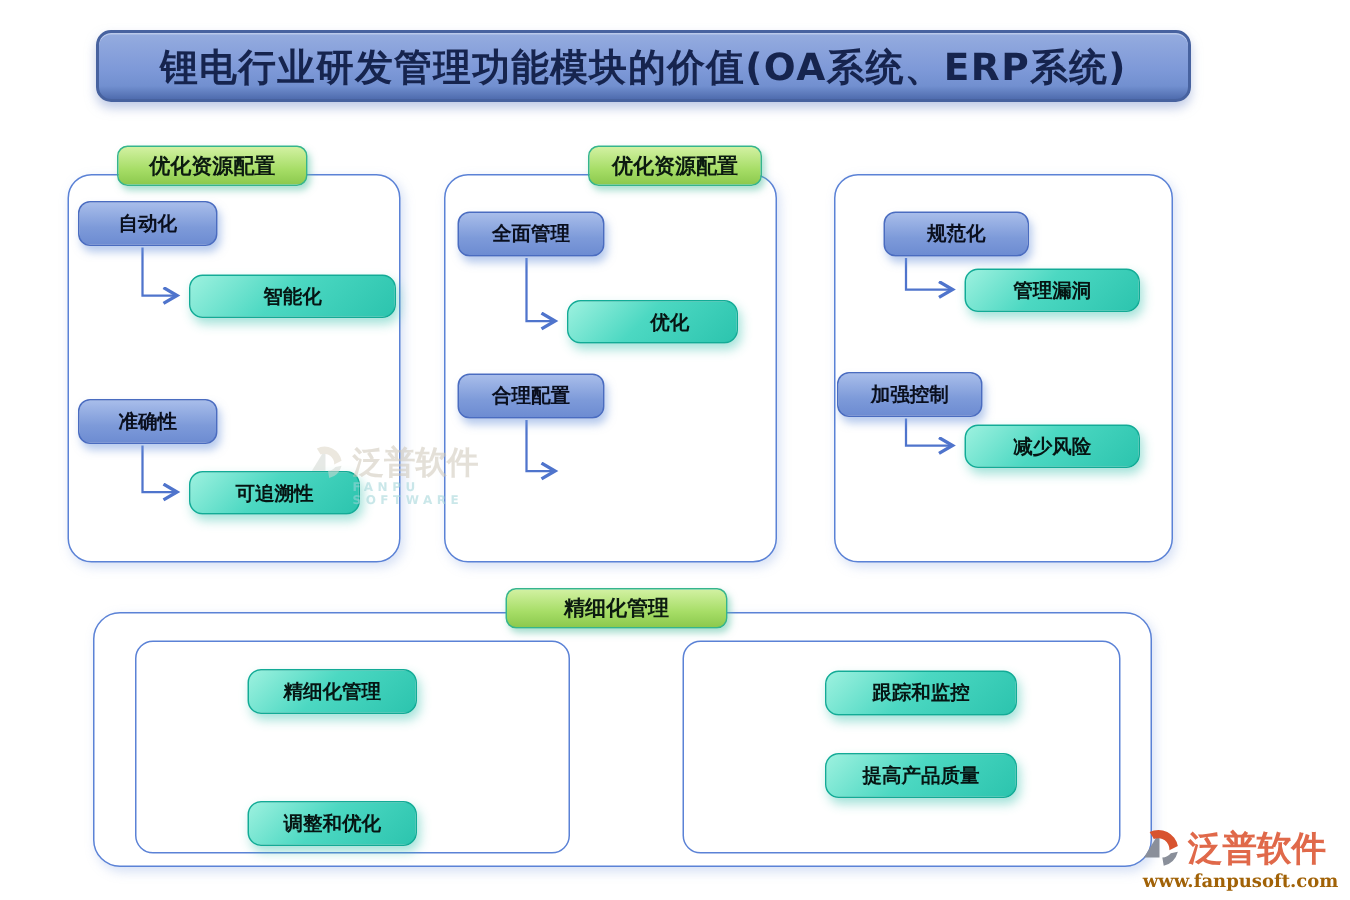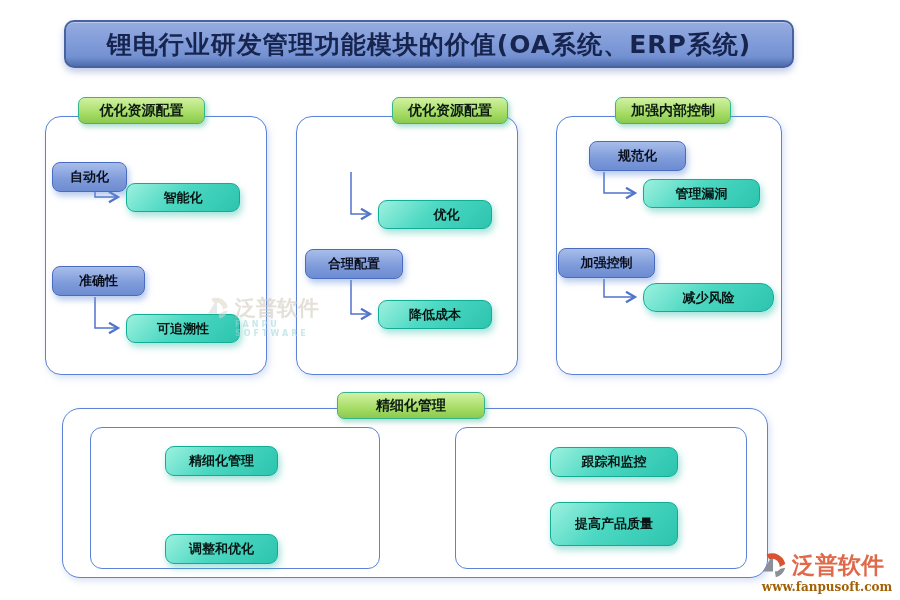"加强内部控制" div.abs { html: <div> <span>加强内部控制</span> </div> -> none }
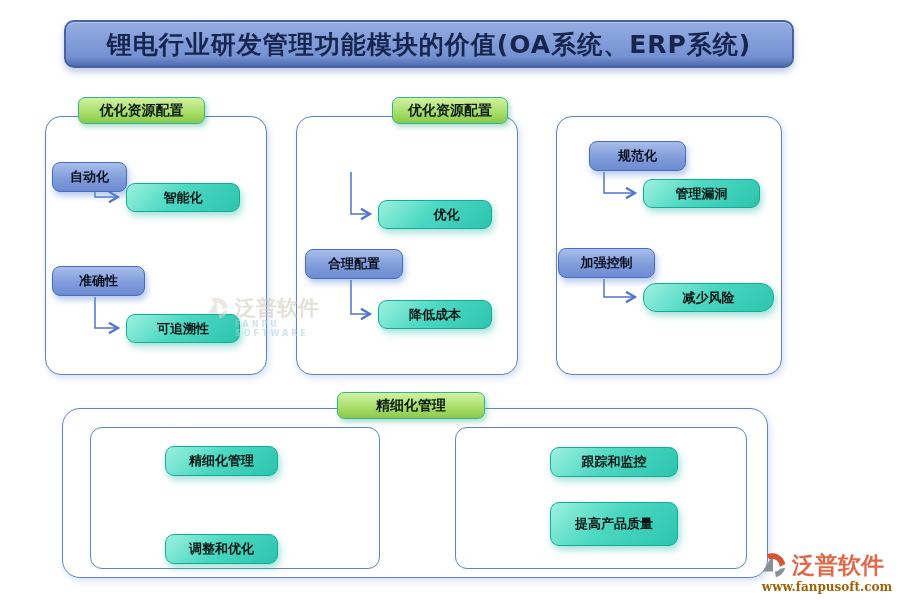"自动化" div.abs { margin-top: 28px -> none; width: 75px -> 93px }
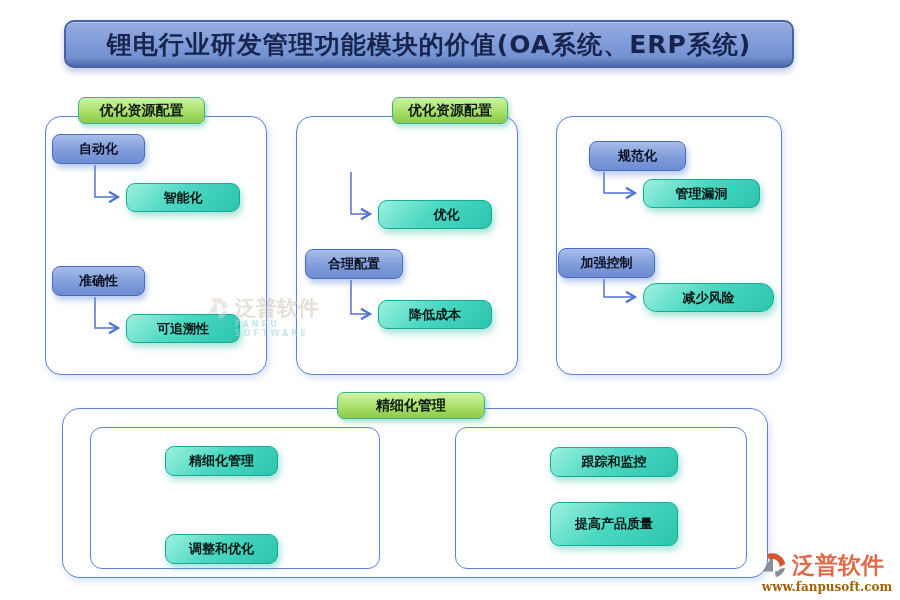"全面管理" div.abs { html: none -> <div> <span>全面管理</span> </div> }
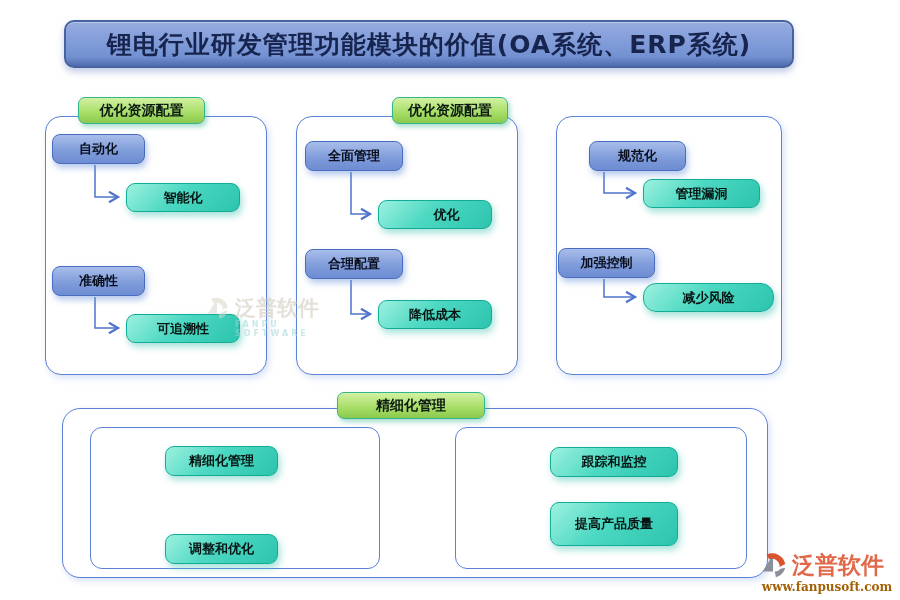"智能化" div.abs { width: 114px -> 138px }
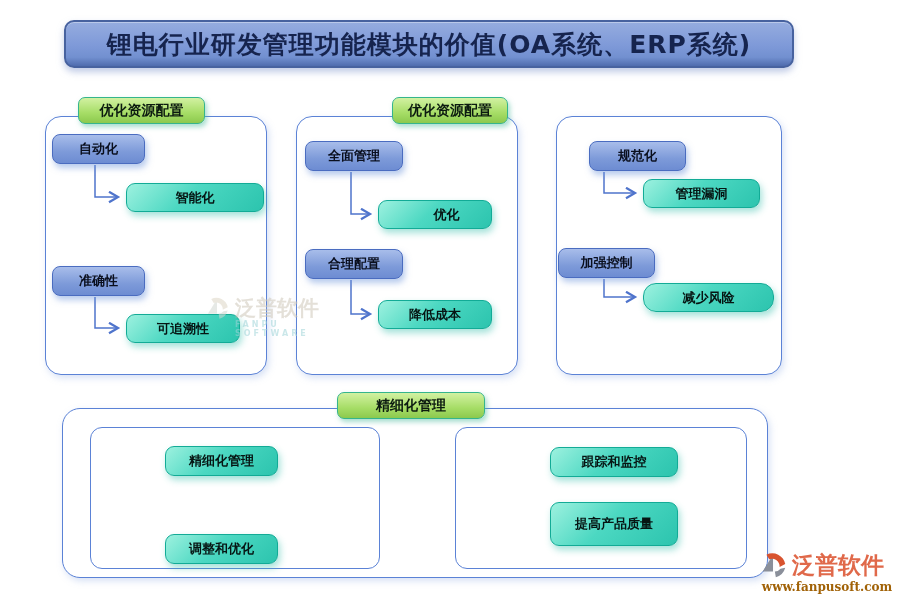"减少风险" div.abs { border-radius: 13px -> none; width: 131px -> 117px }
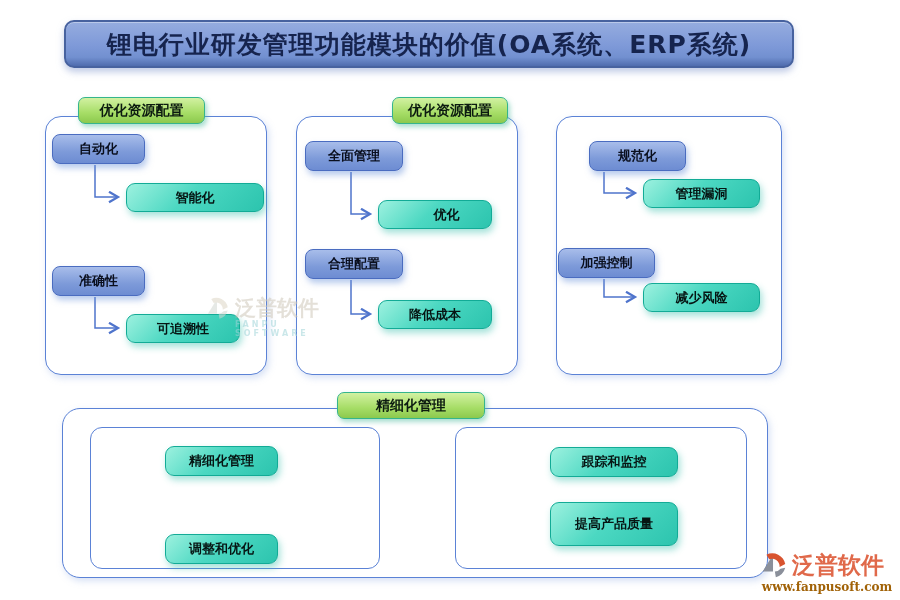"降低成本" div.abs { html: <div> <span>降低成本</span> </div> -> none }
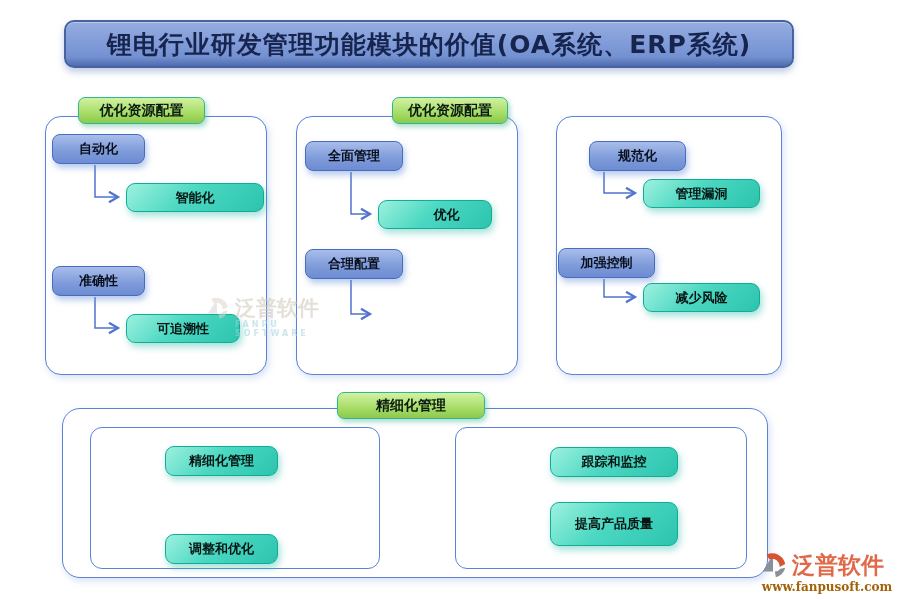"提高产品质量" div.abs { height: 44px -> 30px }
